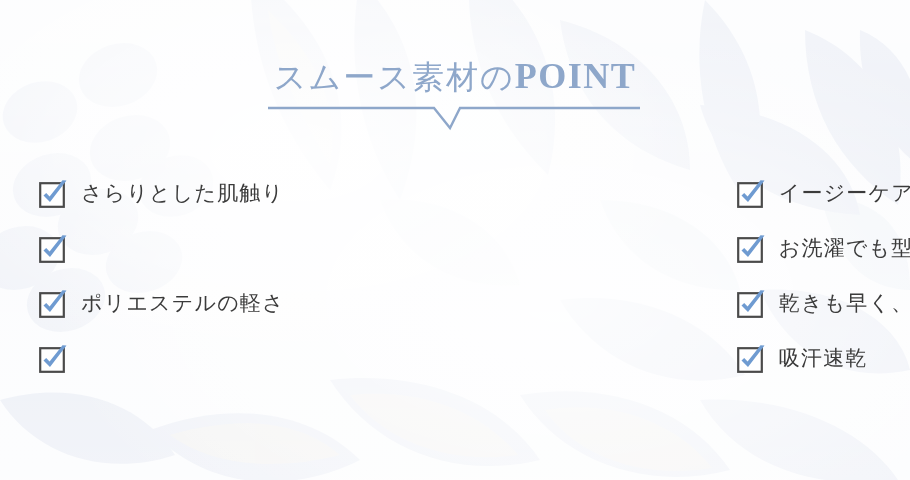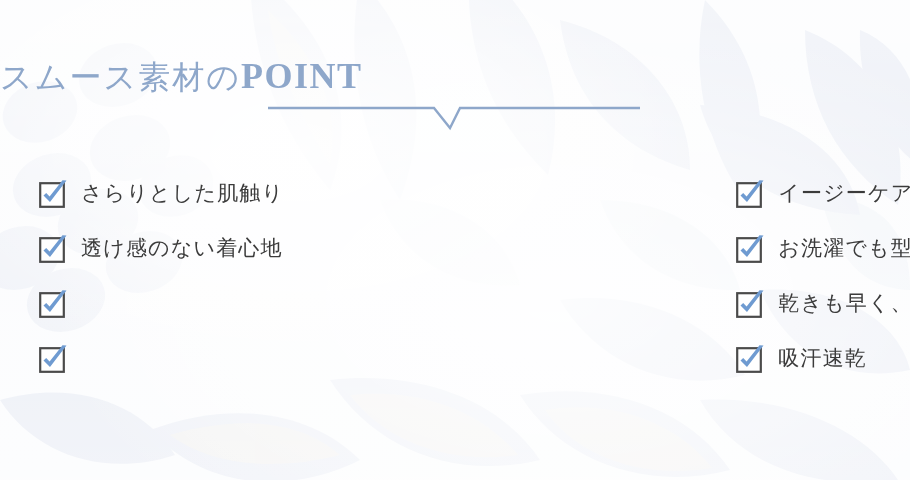"スムース素材のPOINT" #title-block { text-align: left -> center }
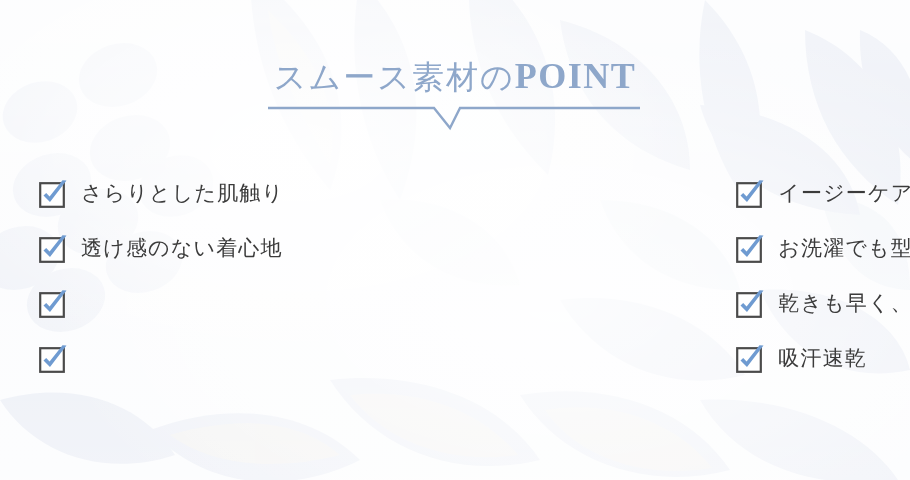"透け感のない着心地" span.check-item-label { html: <span>透け感のない着心地</span> -> none }
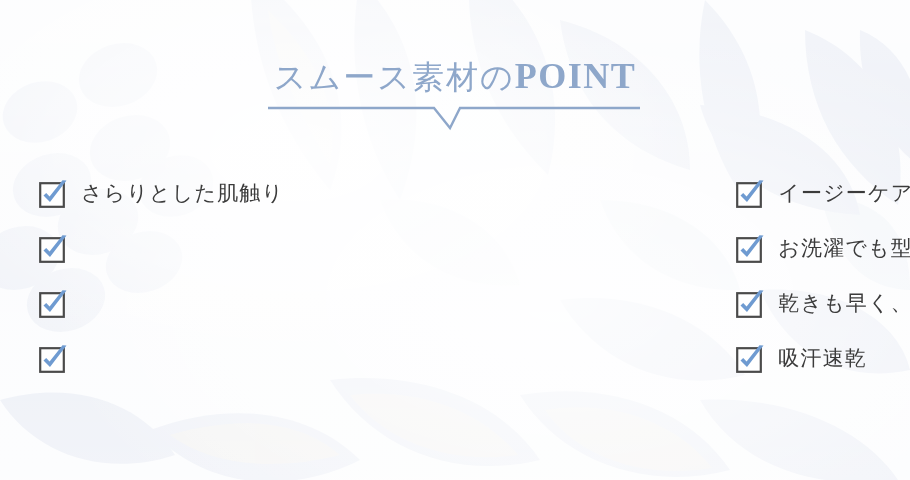"ポリエステルの軽さ" span.check-item-label { html: none -> <span>ポリエステルの軽さ</span> }
